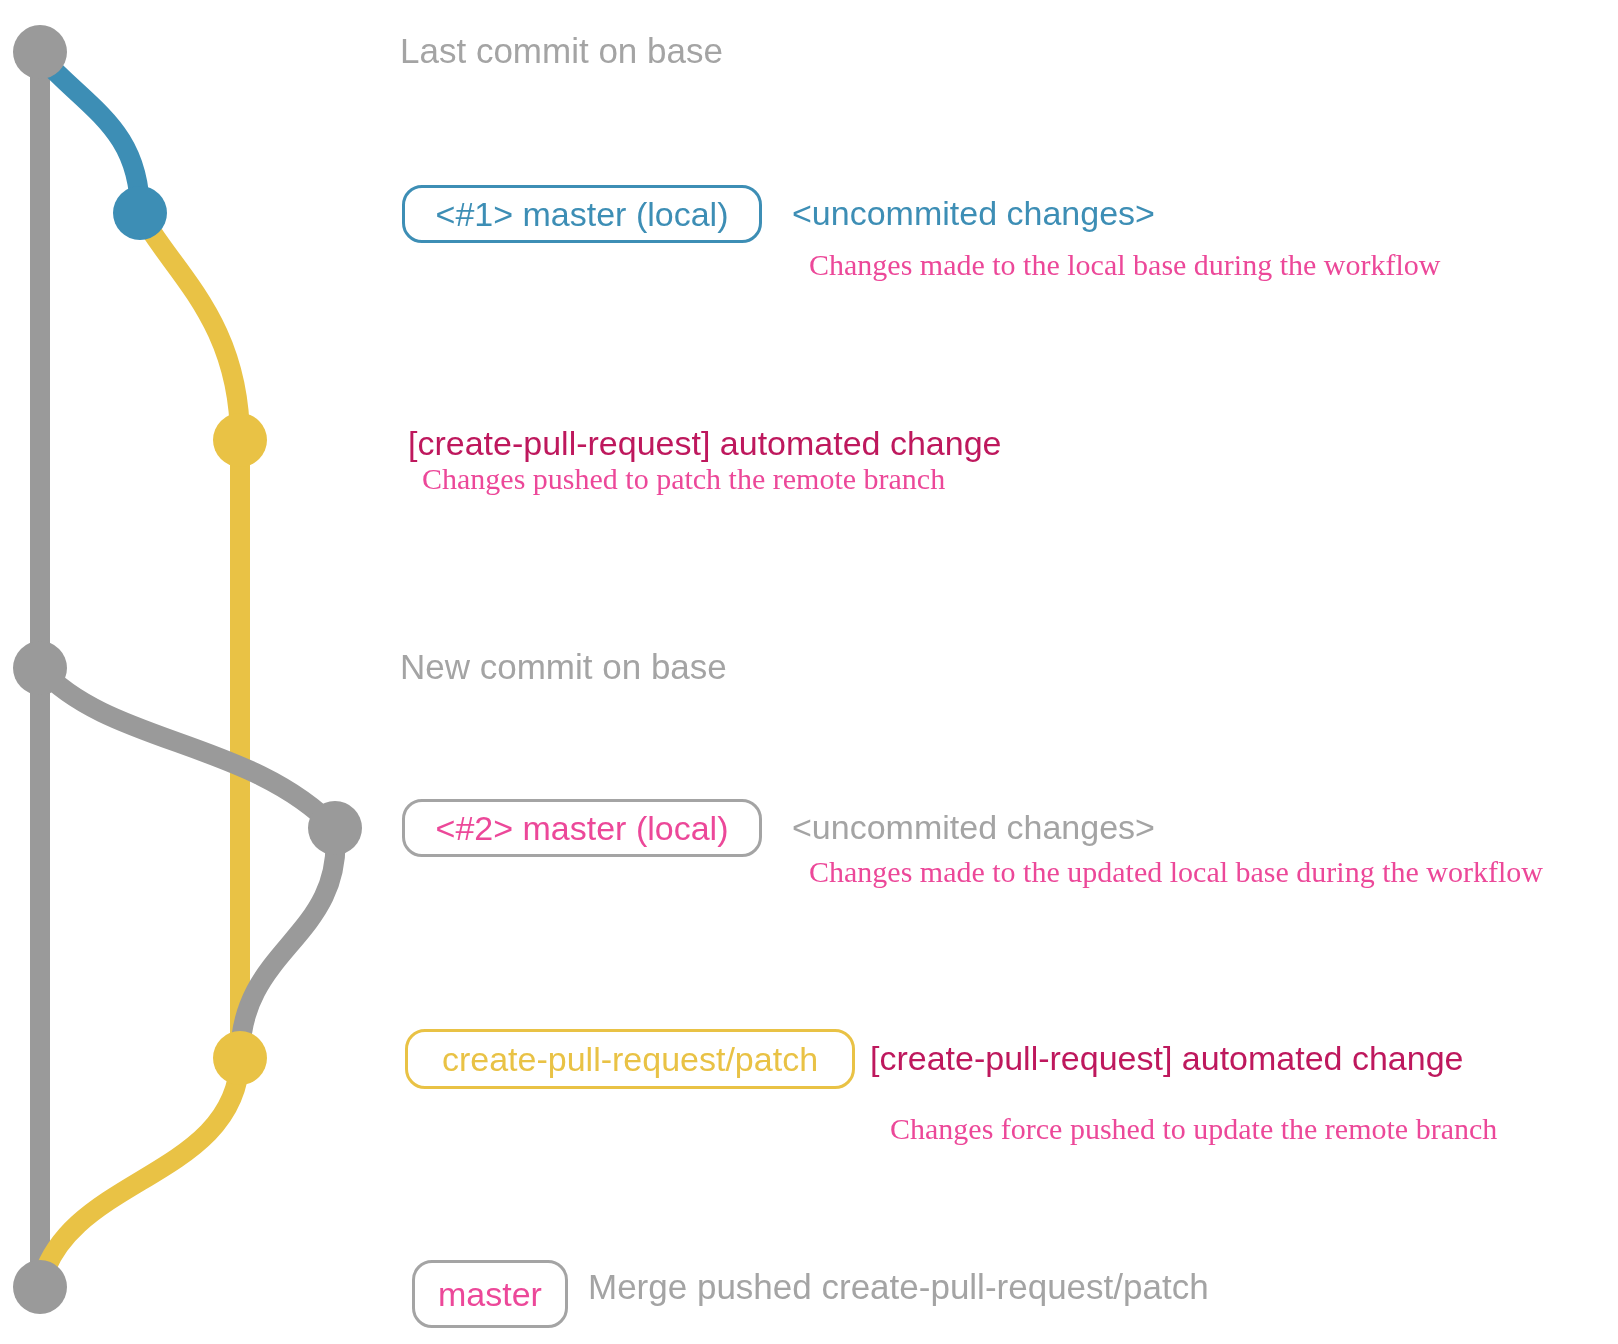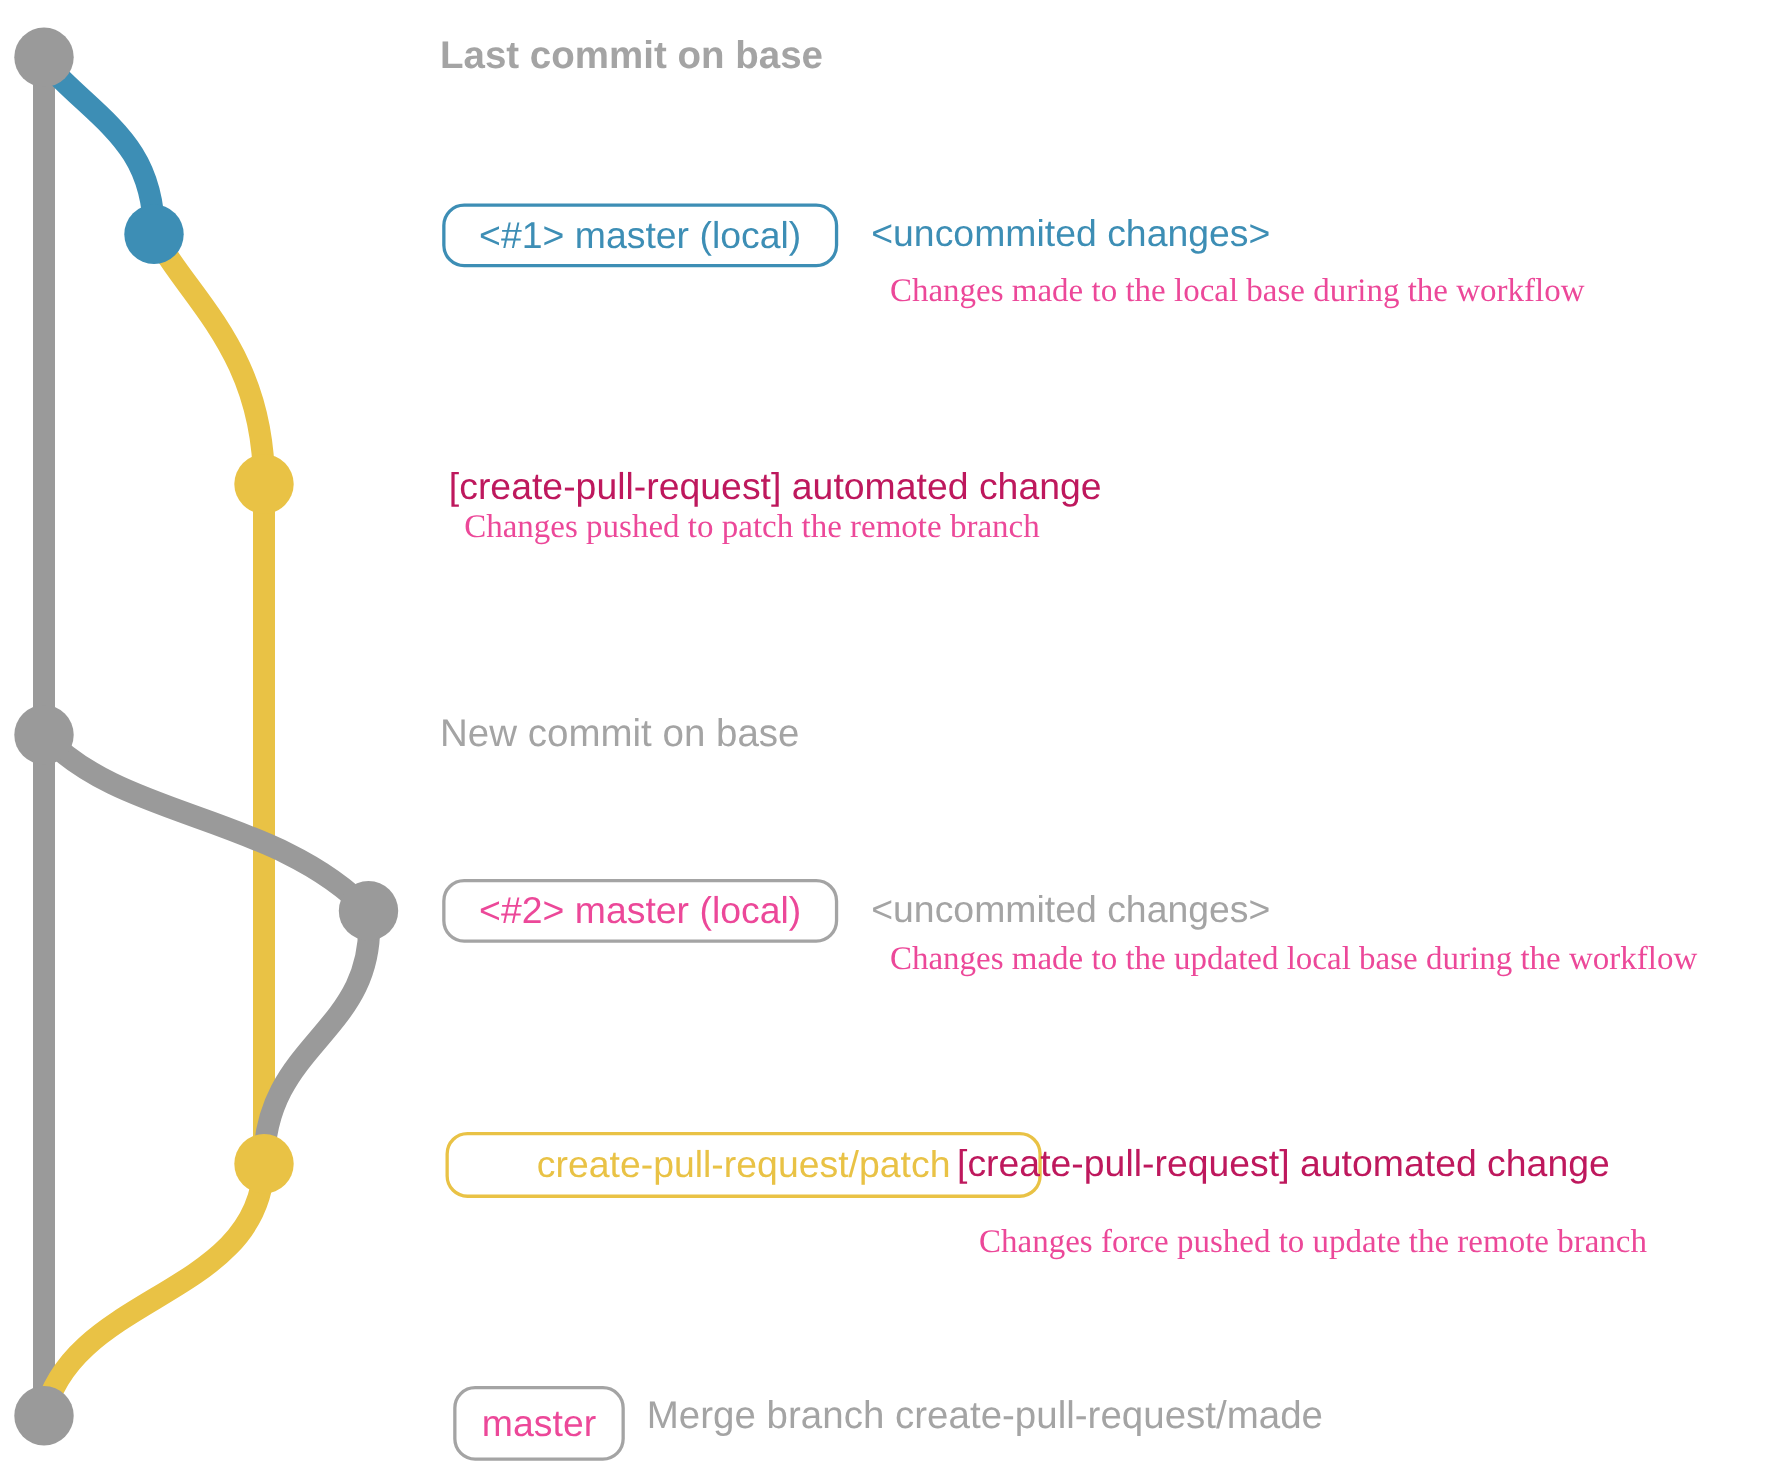"Last commit on base" div.abs { font-weight: bold -> none }
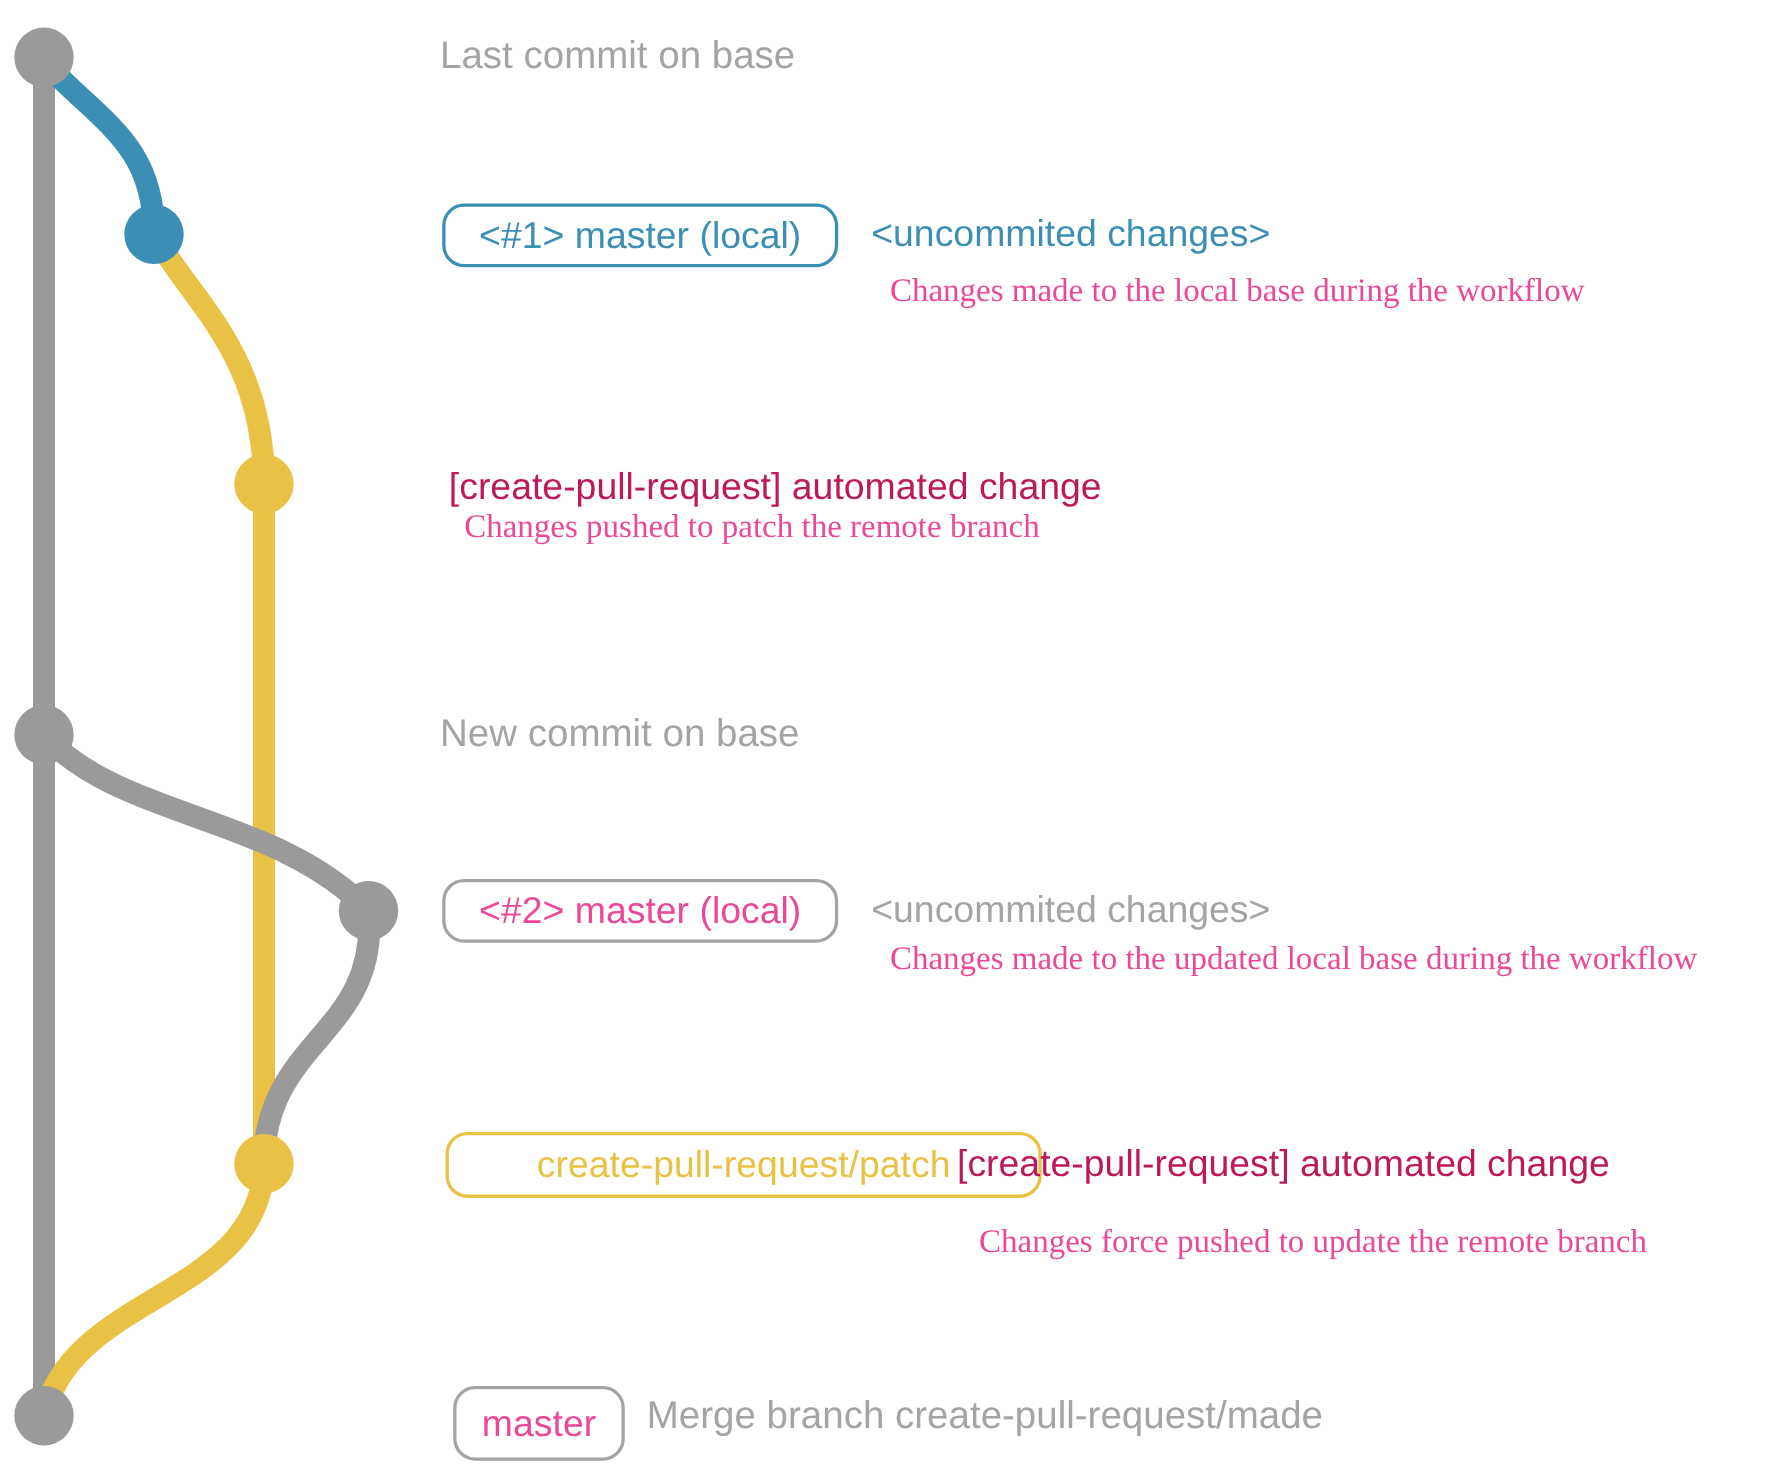"create-pull-request/patch" div.abs { width: 542px -> 450px }
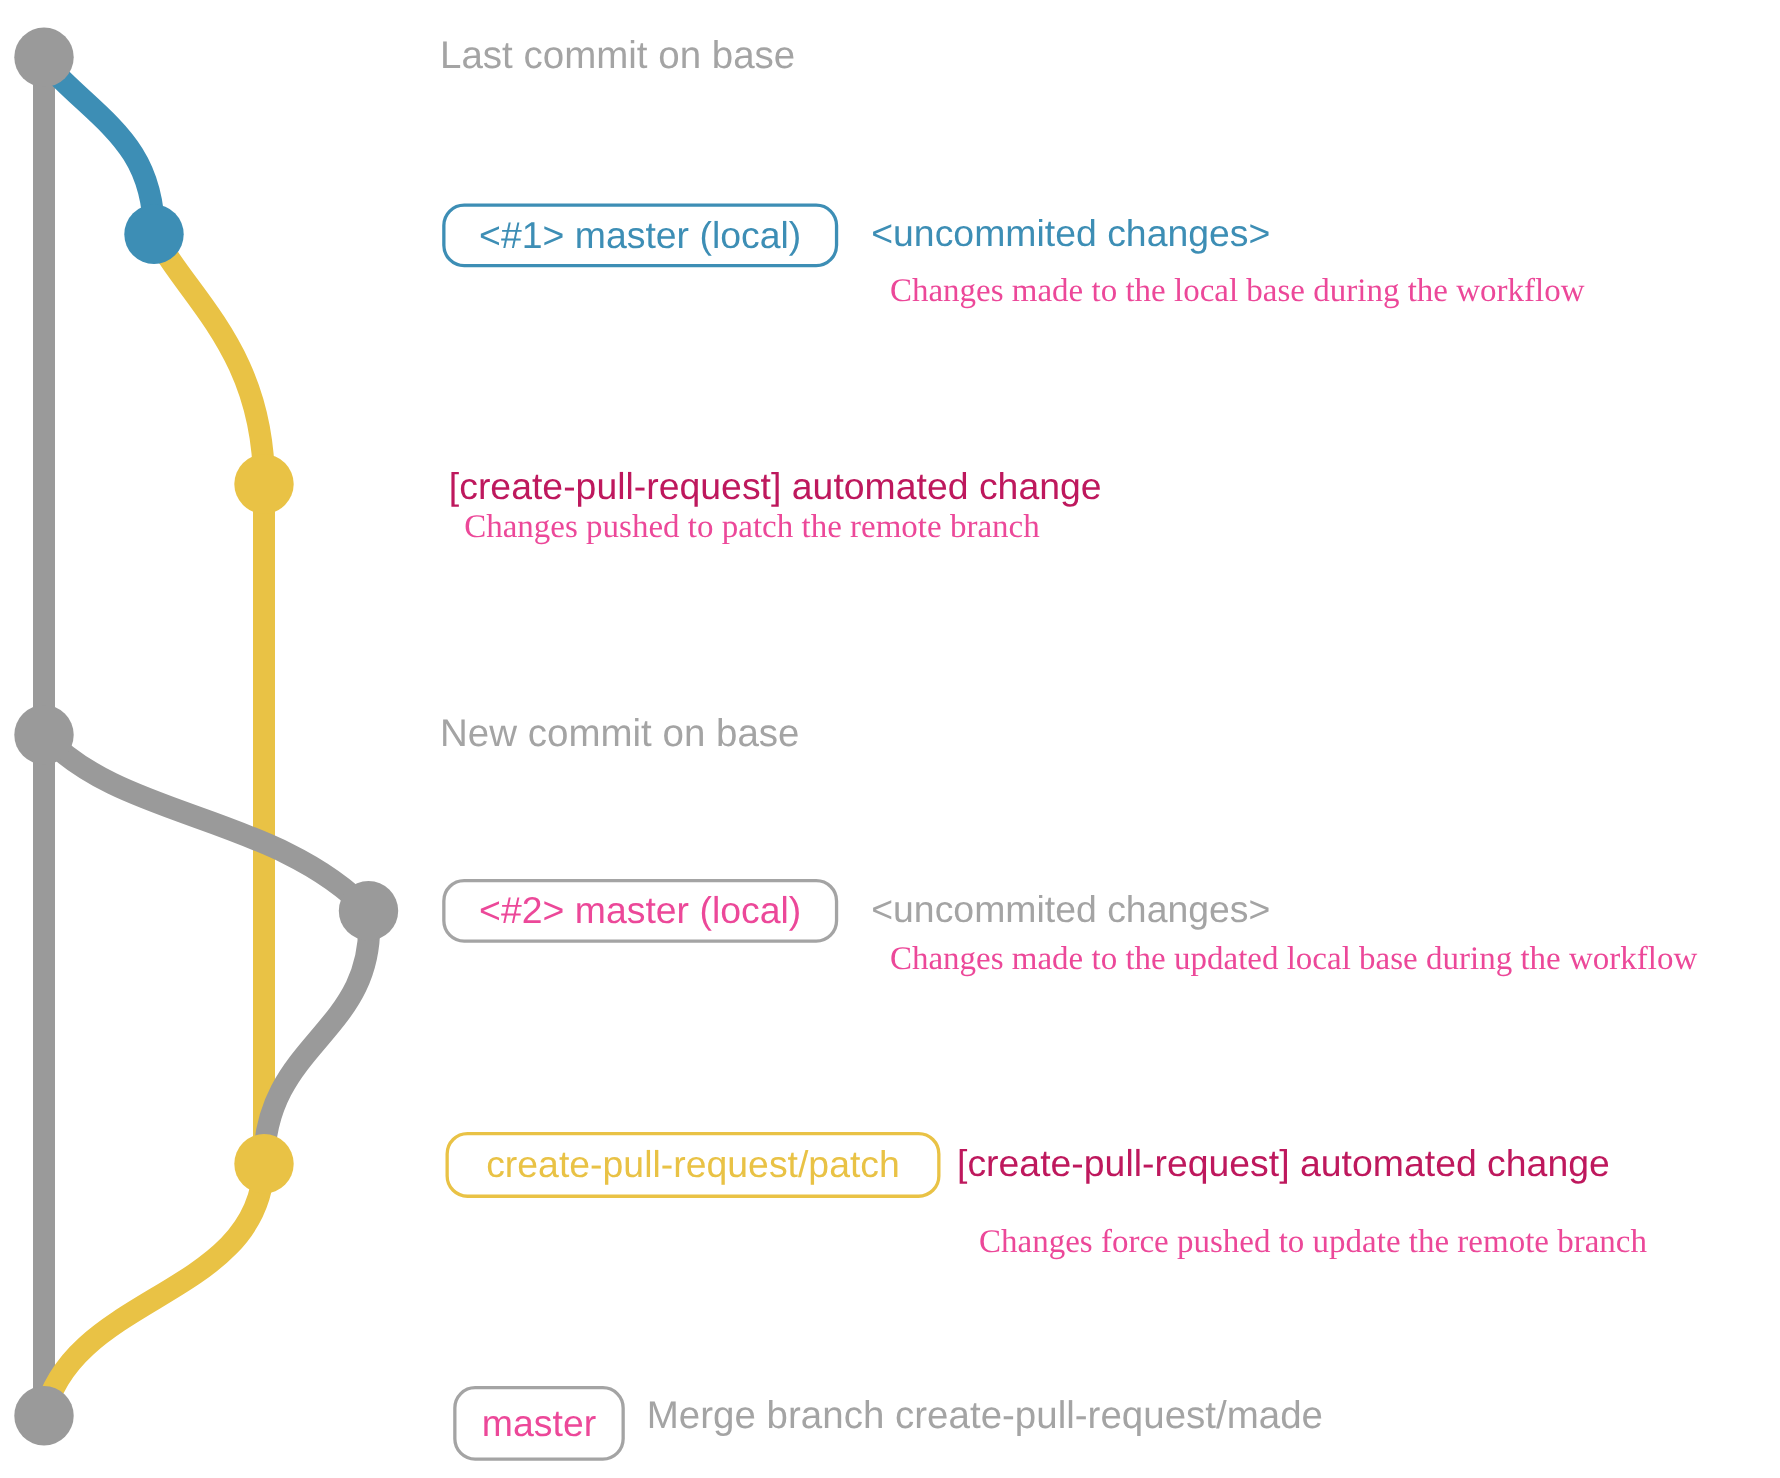"Merge branch create-pull-request/made" div.abs { text: branch create-pull-request/made -> pushed create-pull-request/patch }
